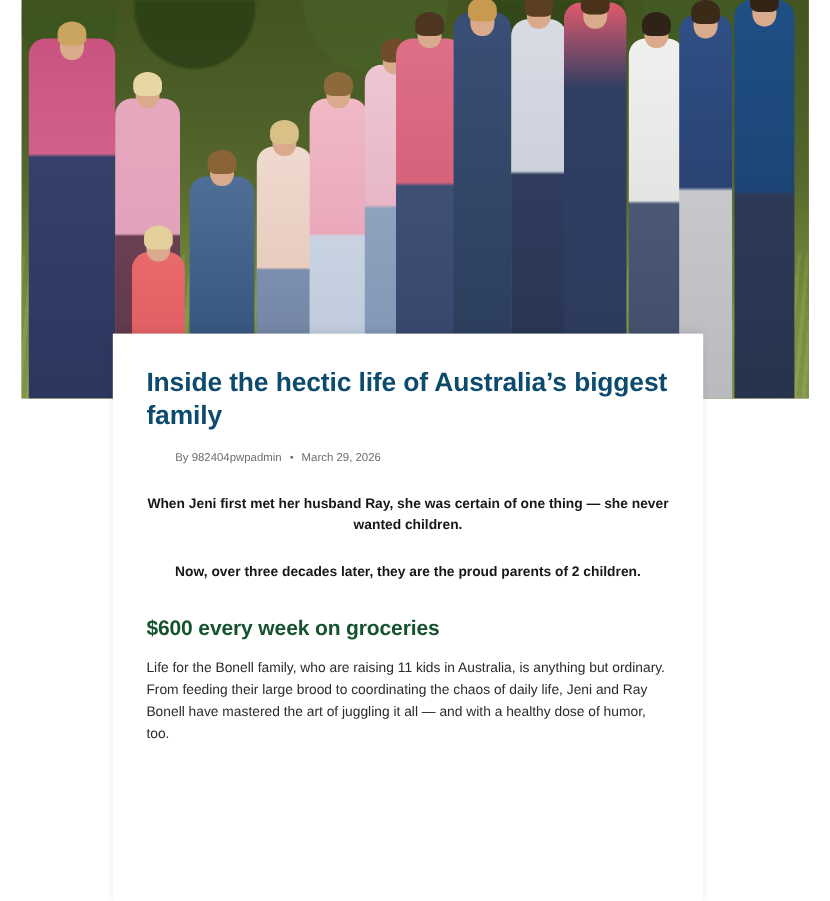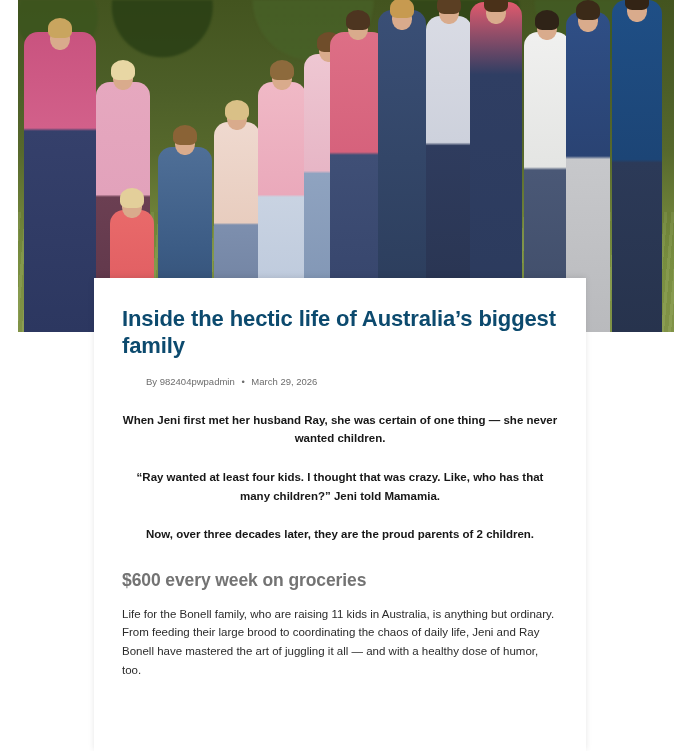"“Ray wanted at least four" p.body { html: <p>“Ray wanted at least four kids. I thought that was crazy. Like, who has that many children?” Jeni told Mamamia.</p> -> none }
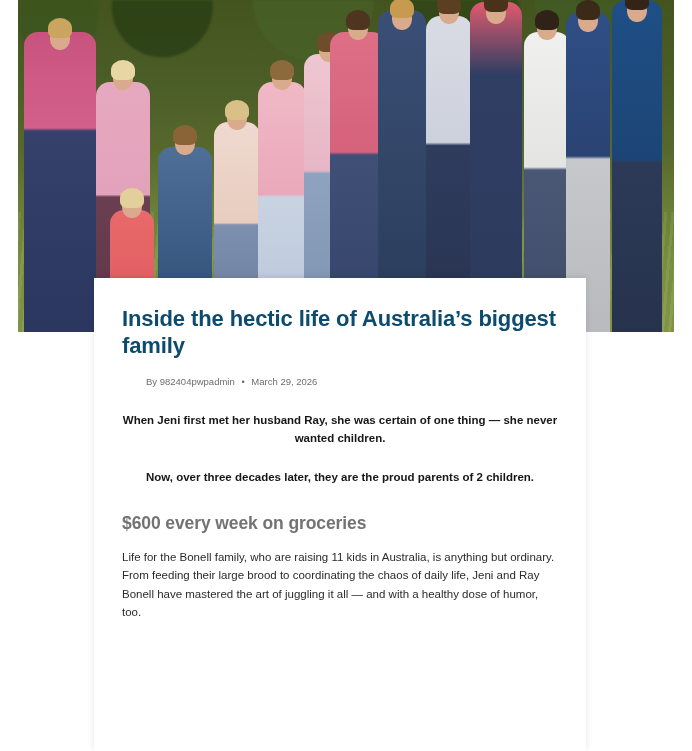"$600 every week on groceries" h2.subhead { color: #737373 -> #14532d }
